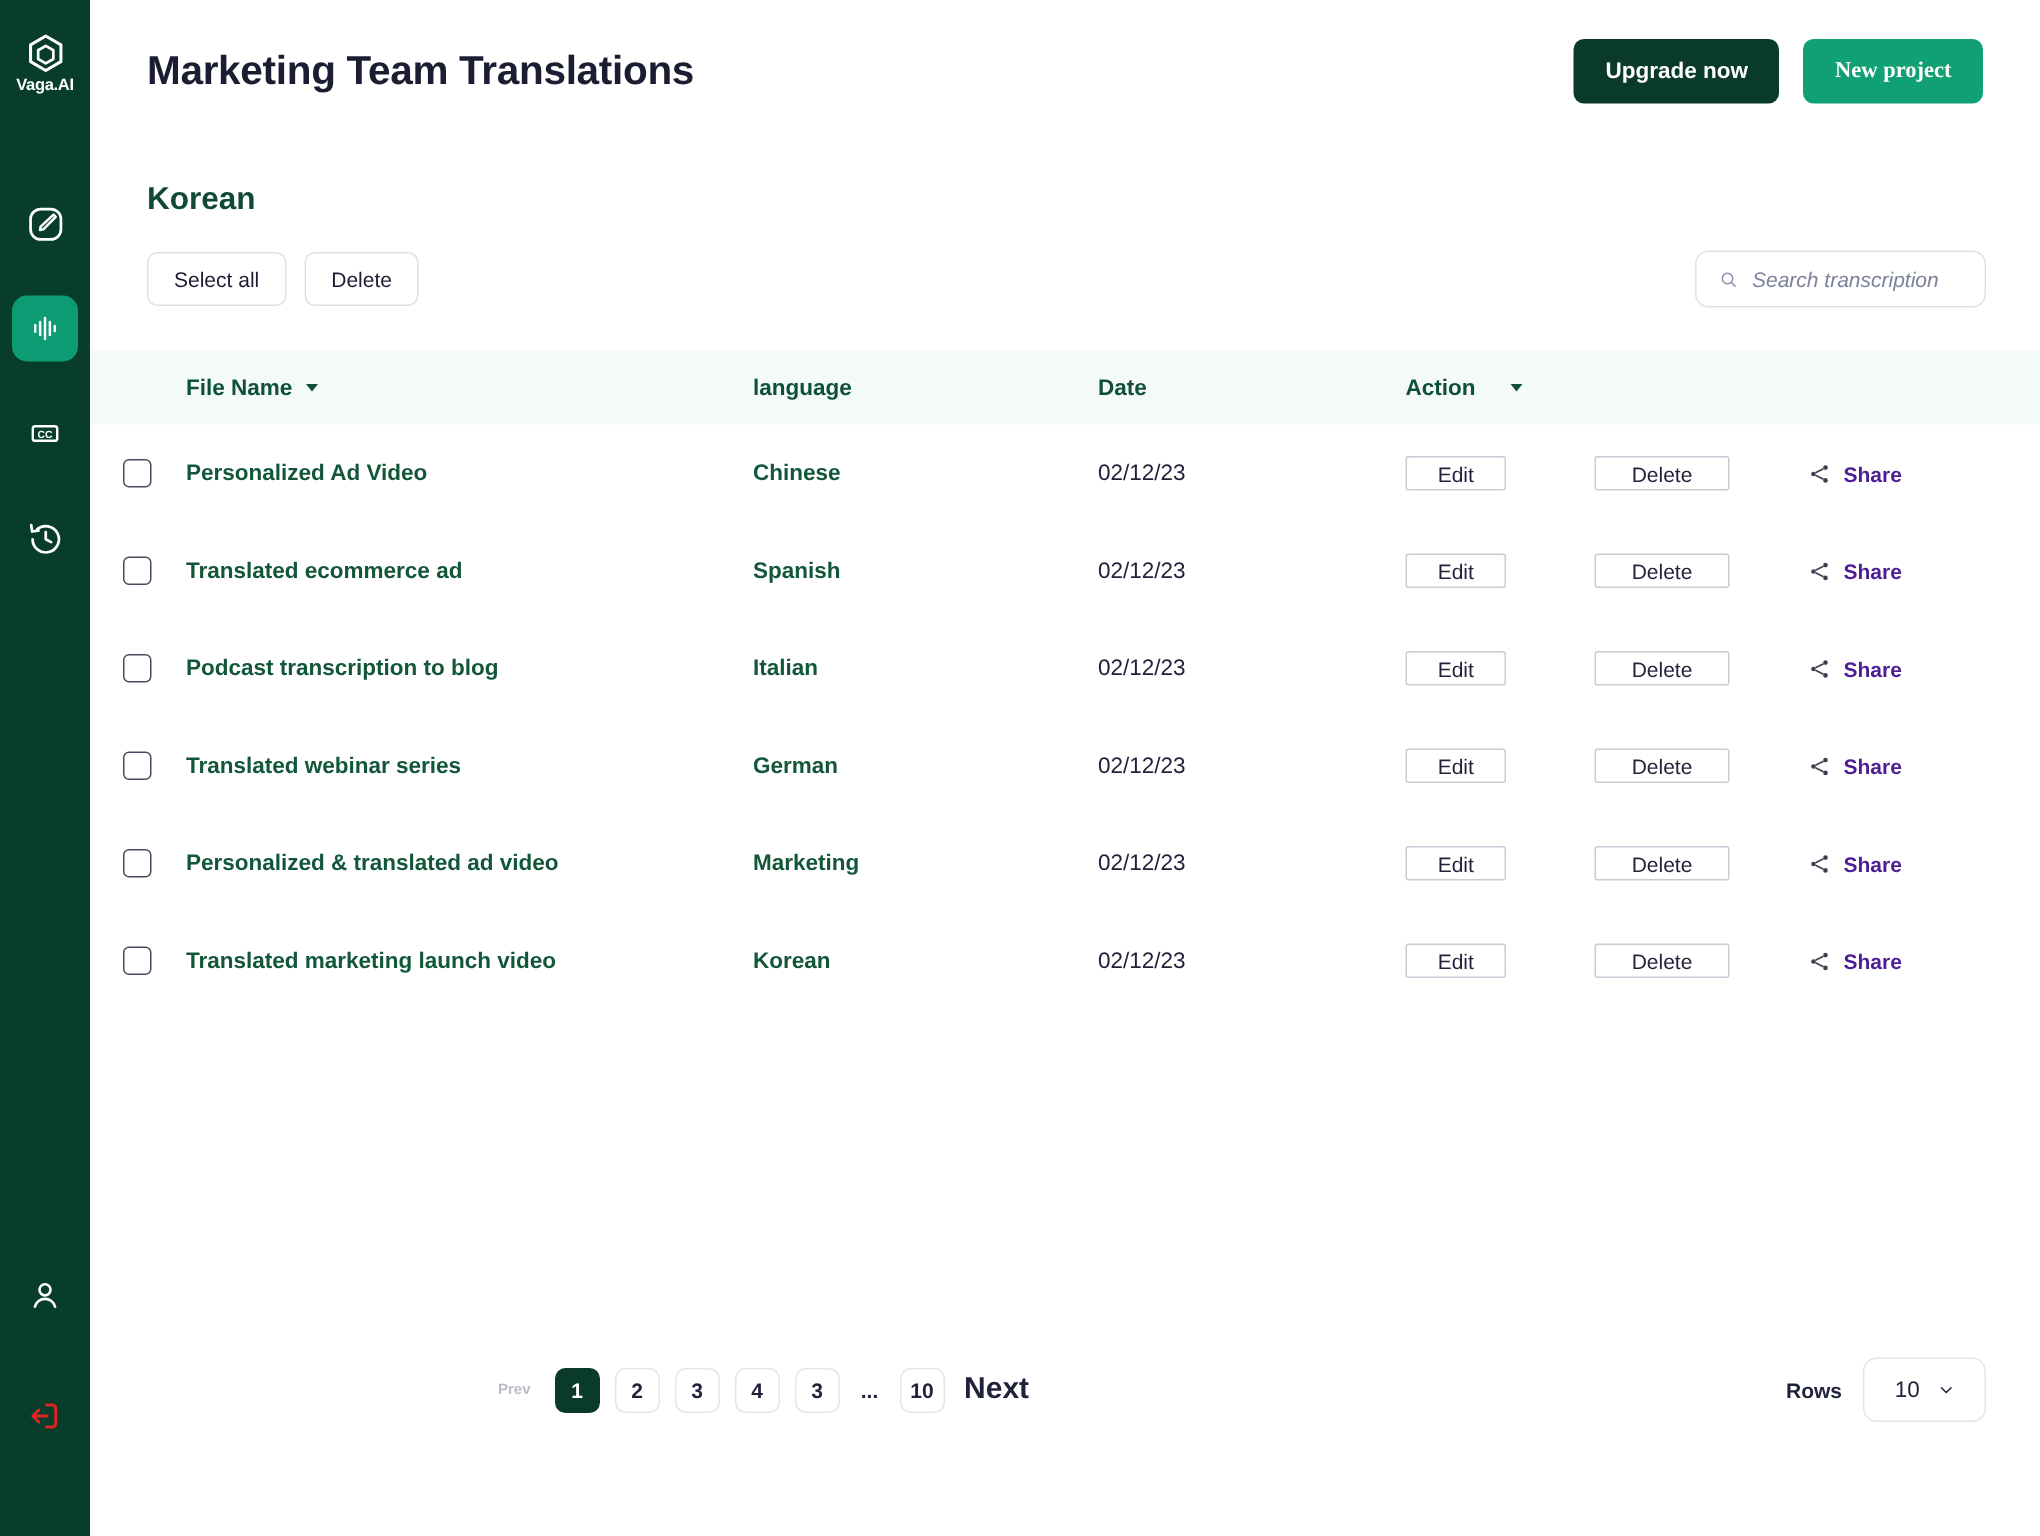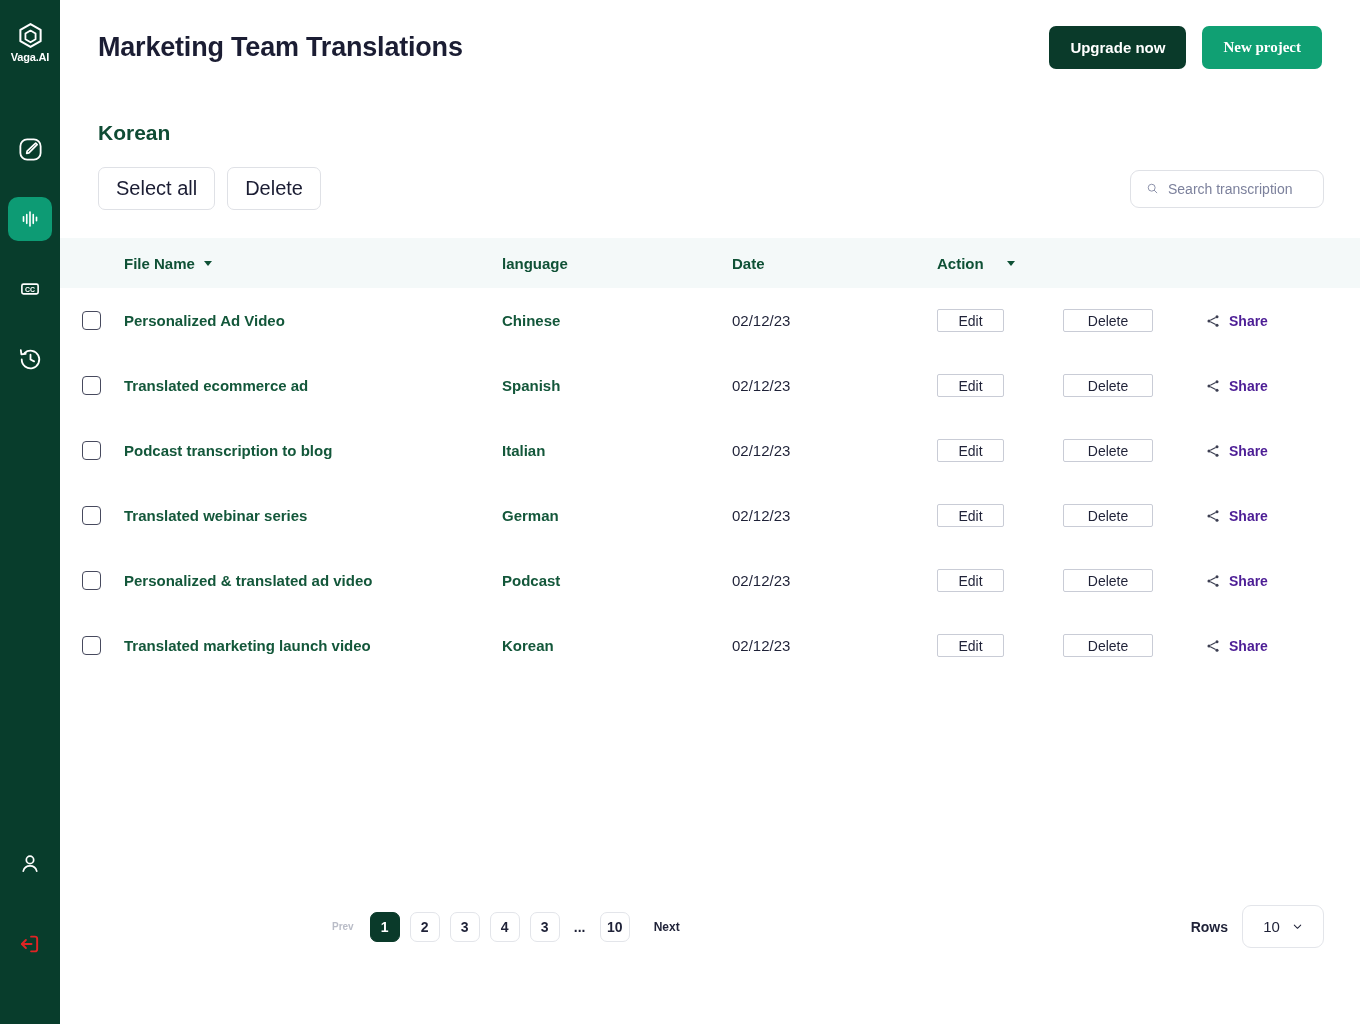"Select all" .tb-btn { font-size: 20px -> 14px }
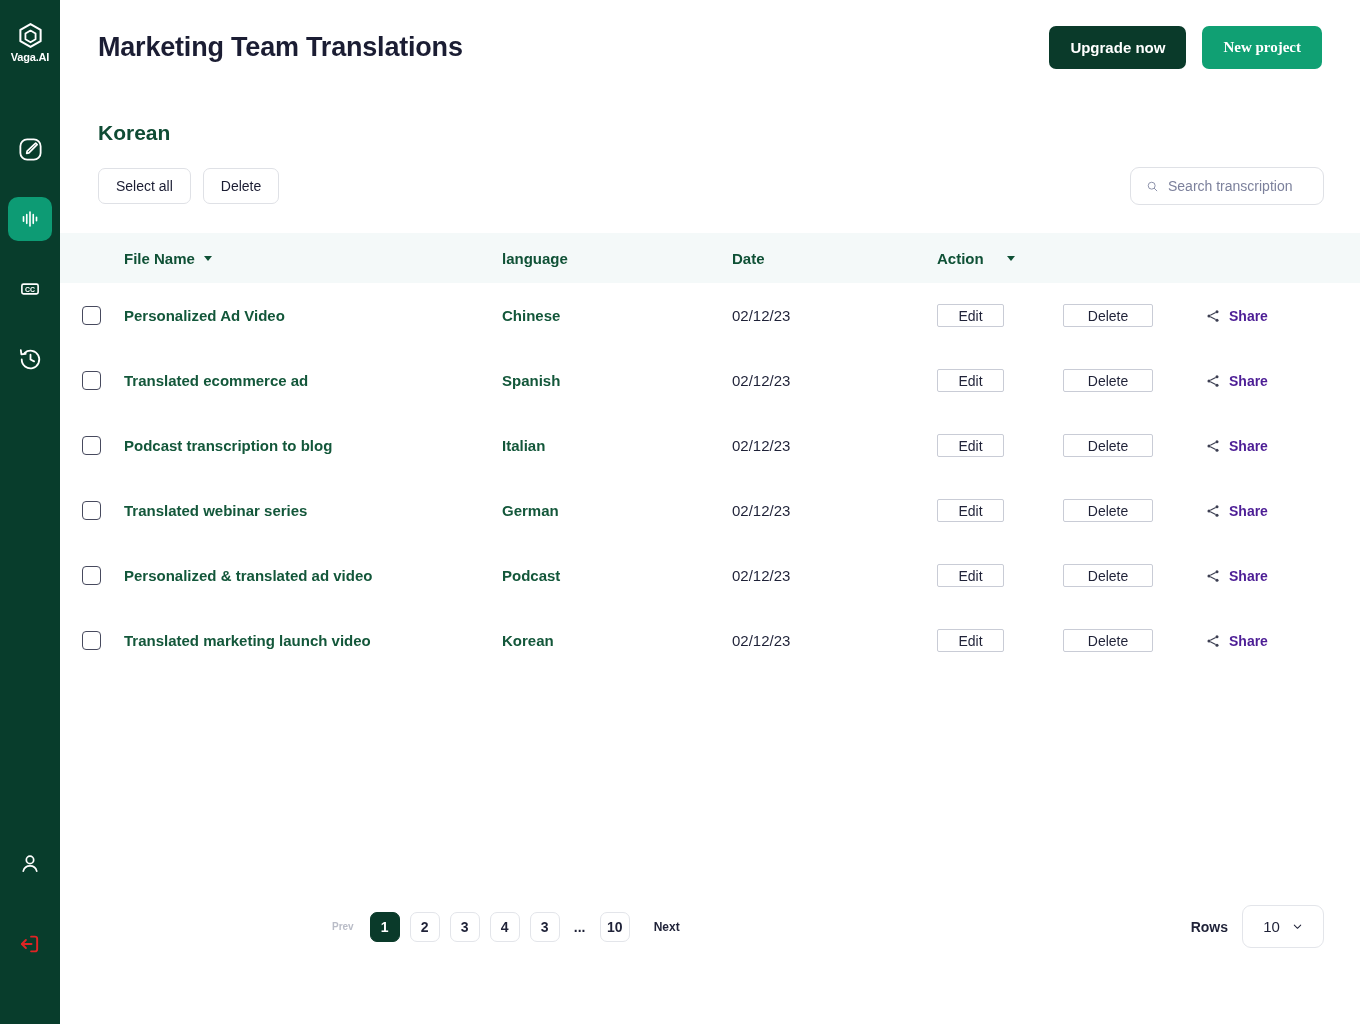"Search transcription" .search-input { font-style: none -> italic }
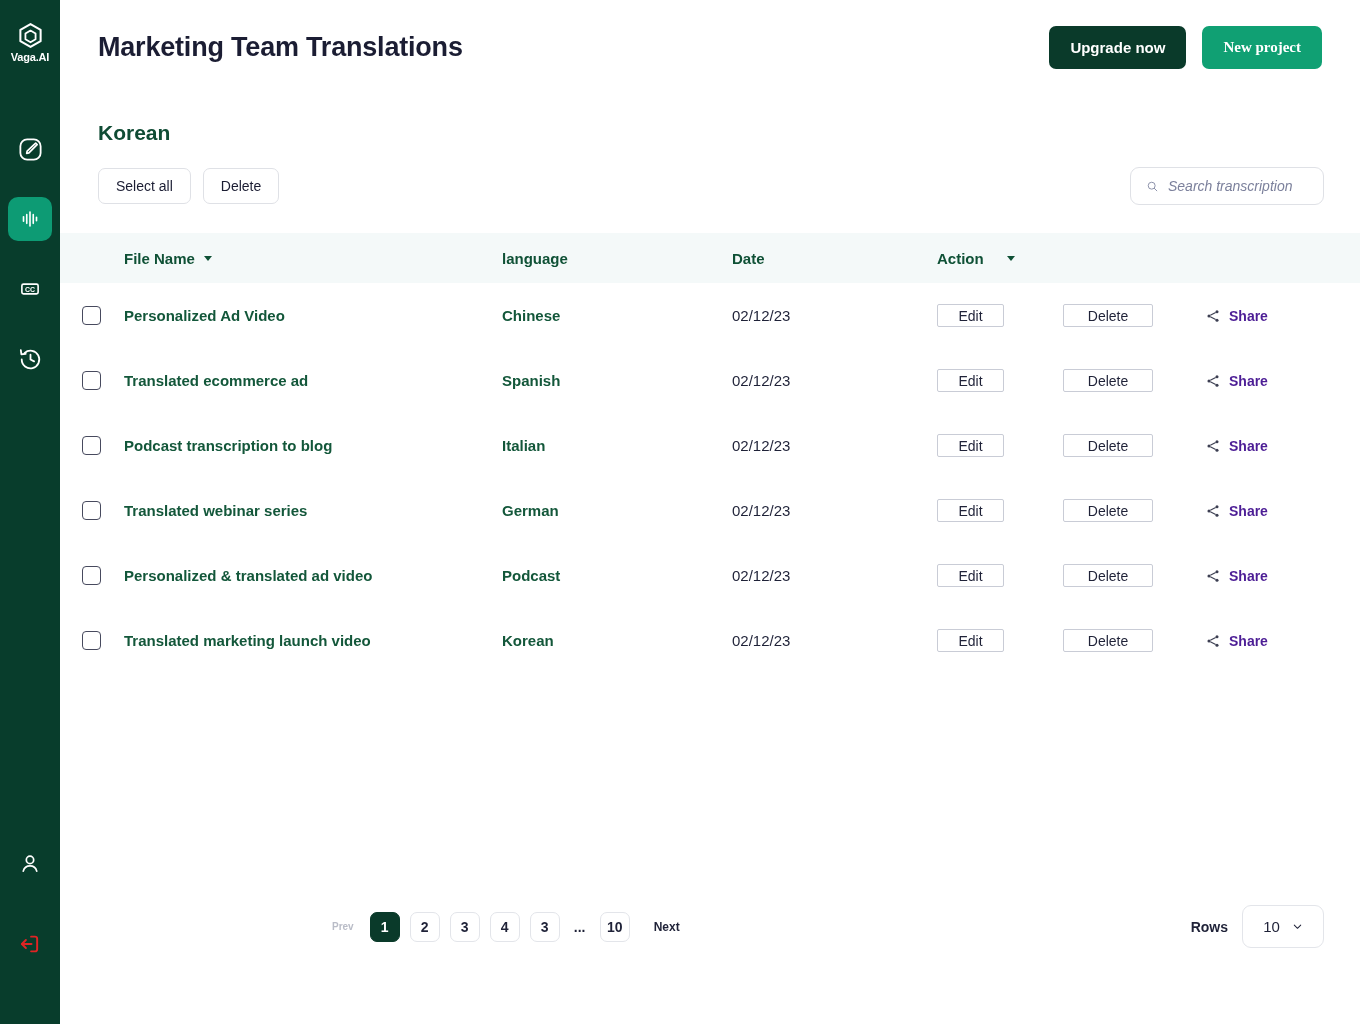"Podcast" div.col-lang { text: Podcast -> Marketing }
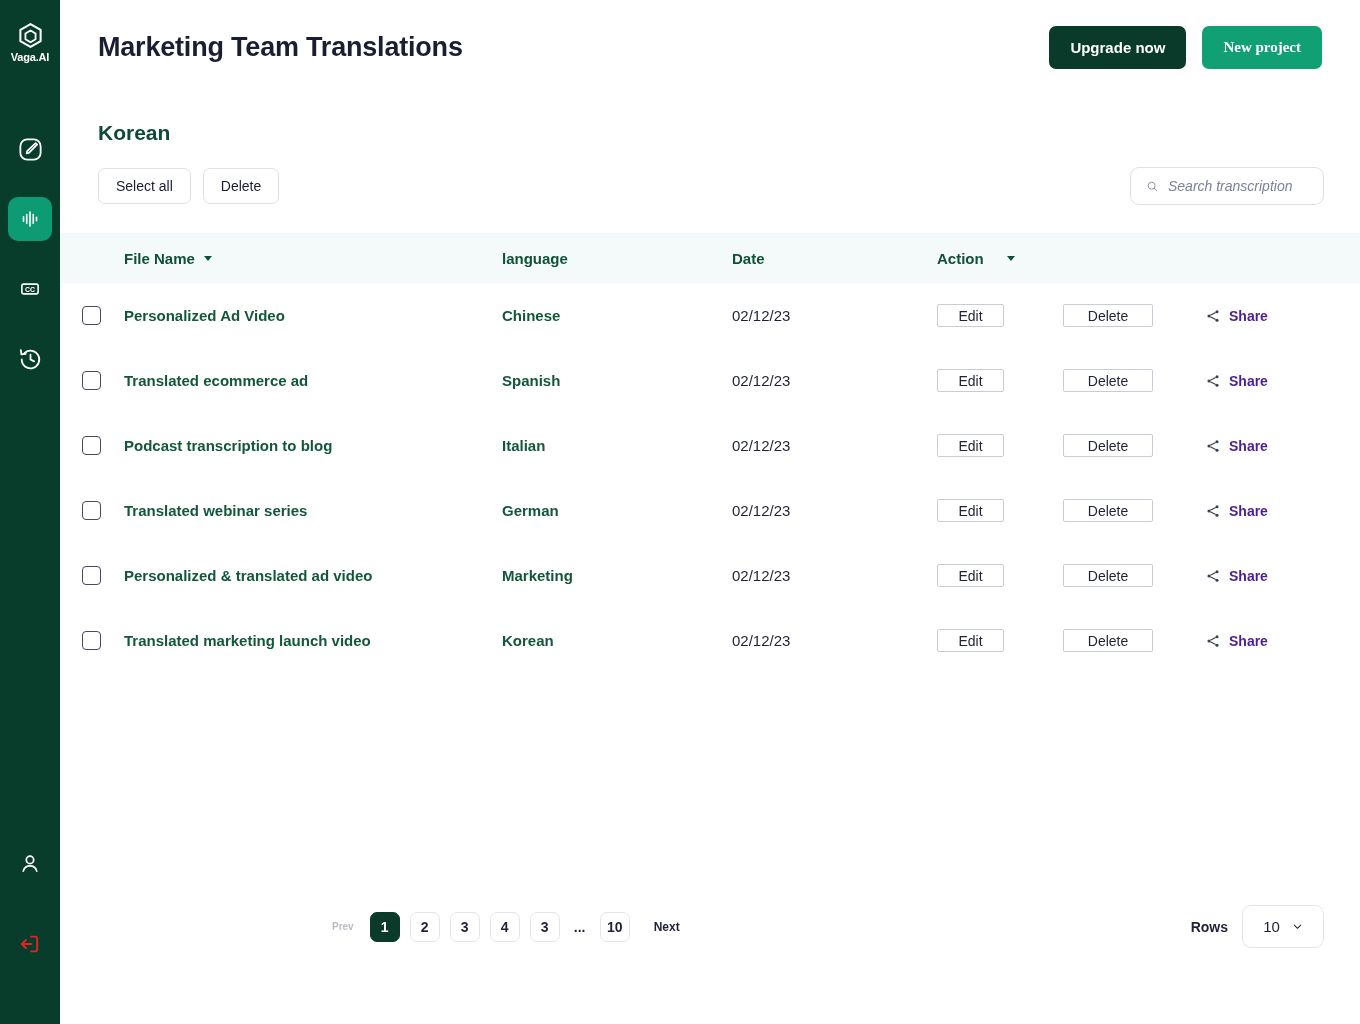"Next" .pg-next { font-size: 12px -> 20px; margin-left: 14px -> 3px }
